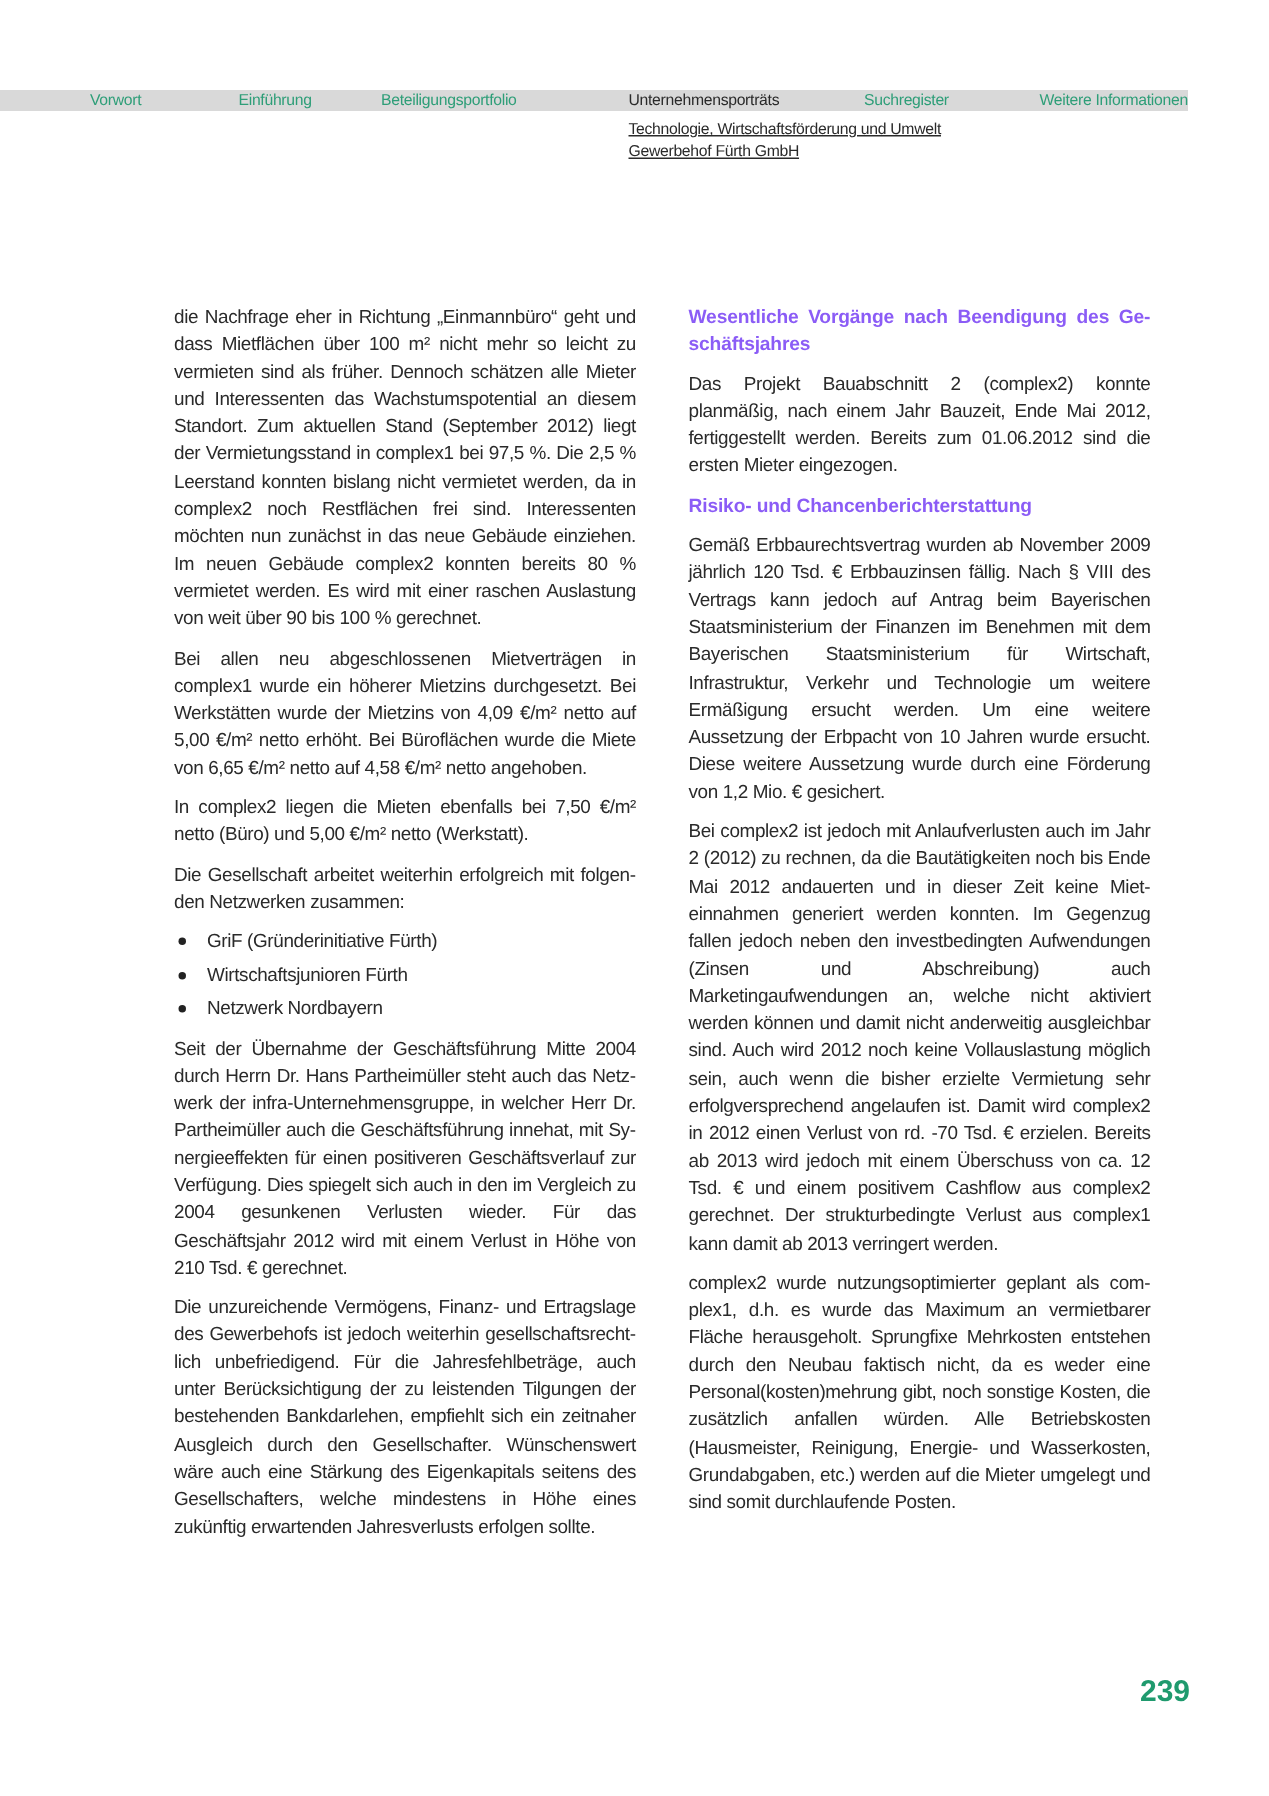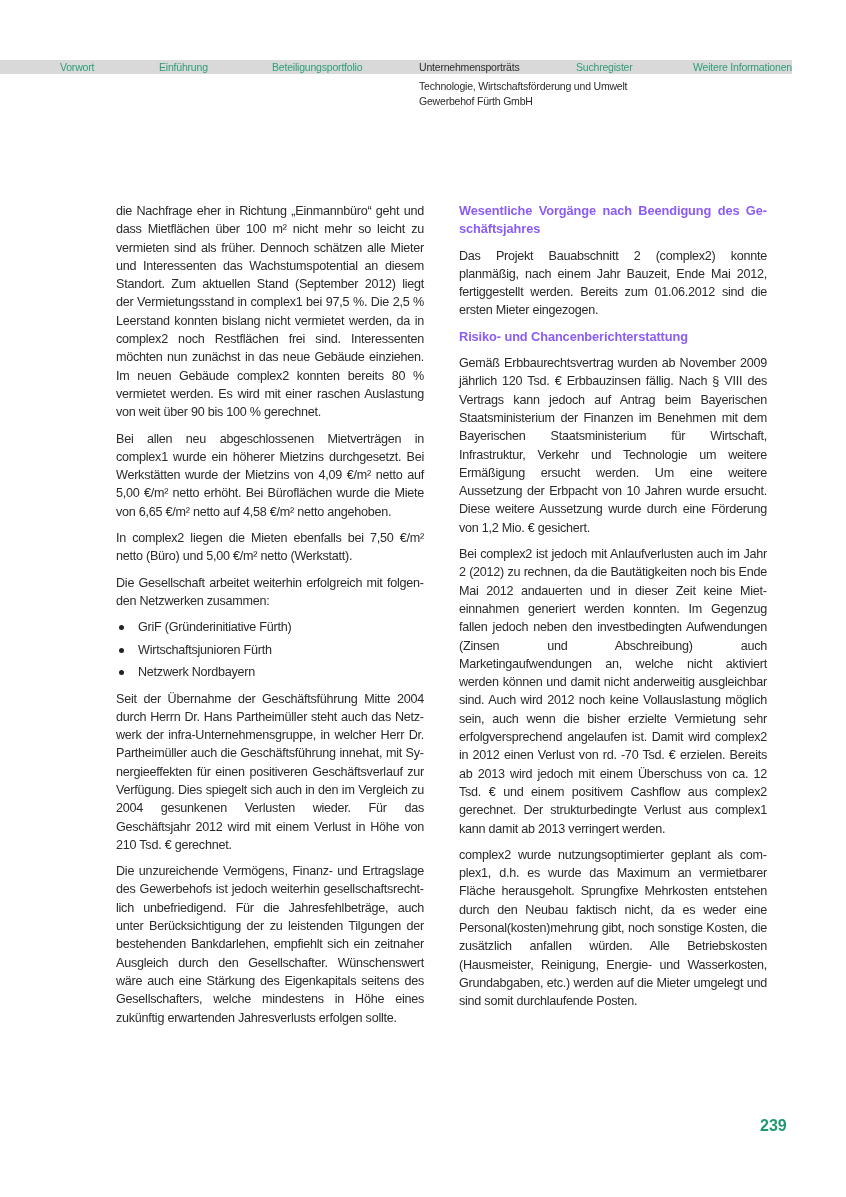"Beteiligungsportfolio" .nav-beteiligung { left: 272px -> 254px }
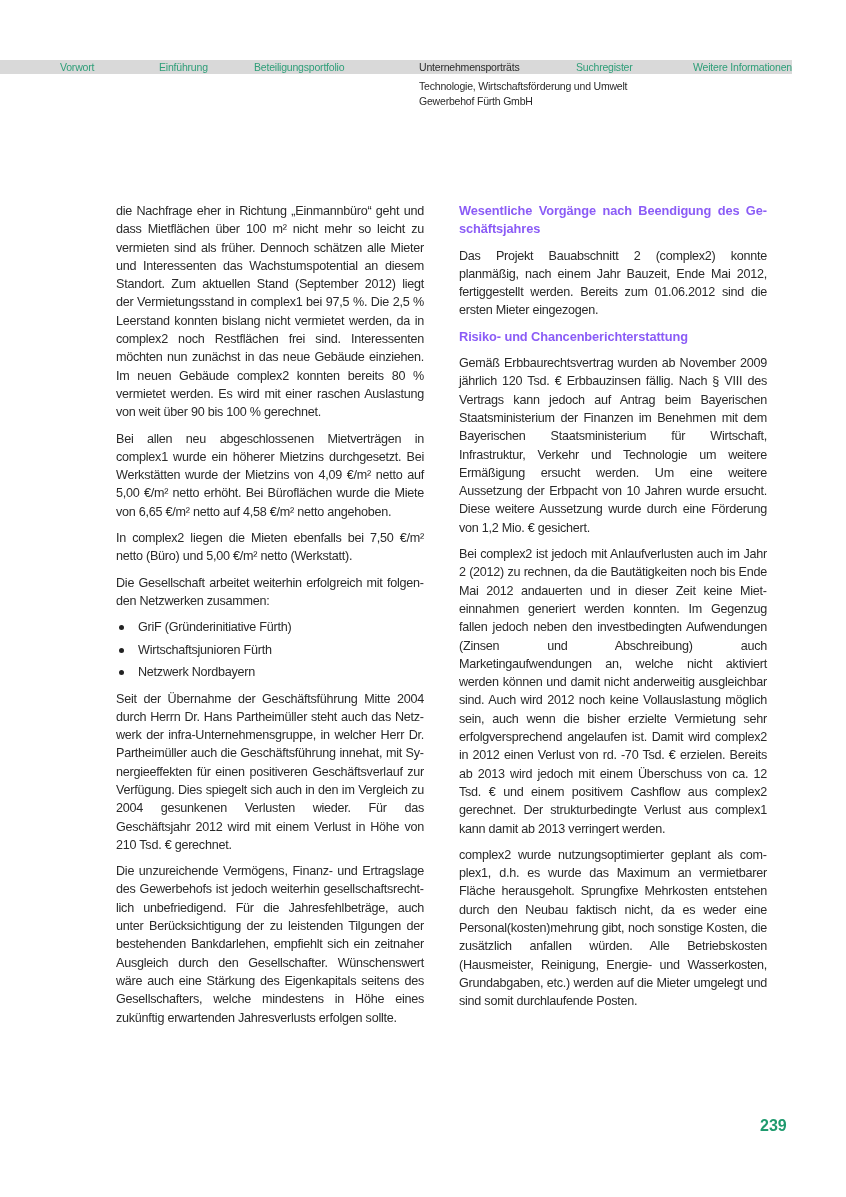"Technologie, Wirtschaftsförderung und" .sub-header div { text-decoration: none -> underline }
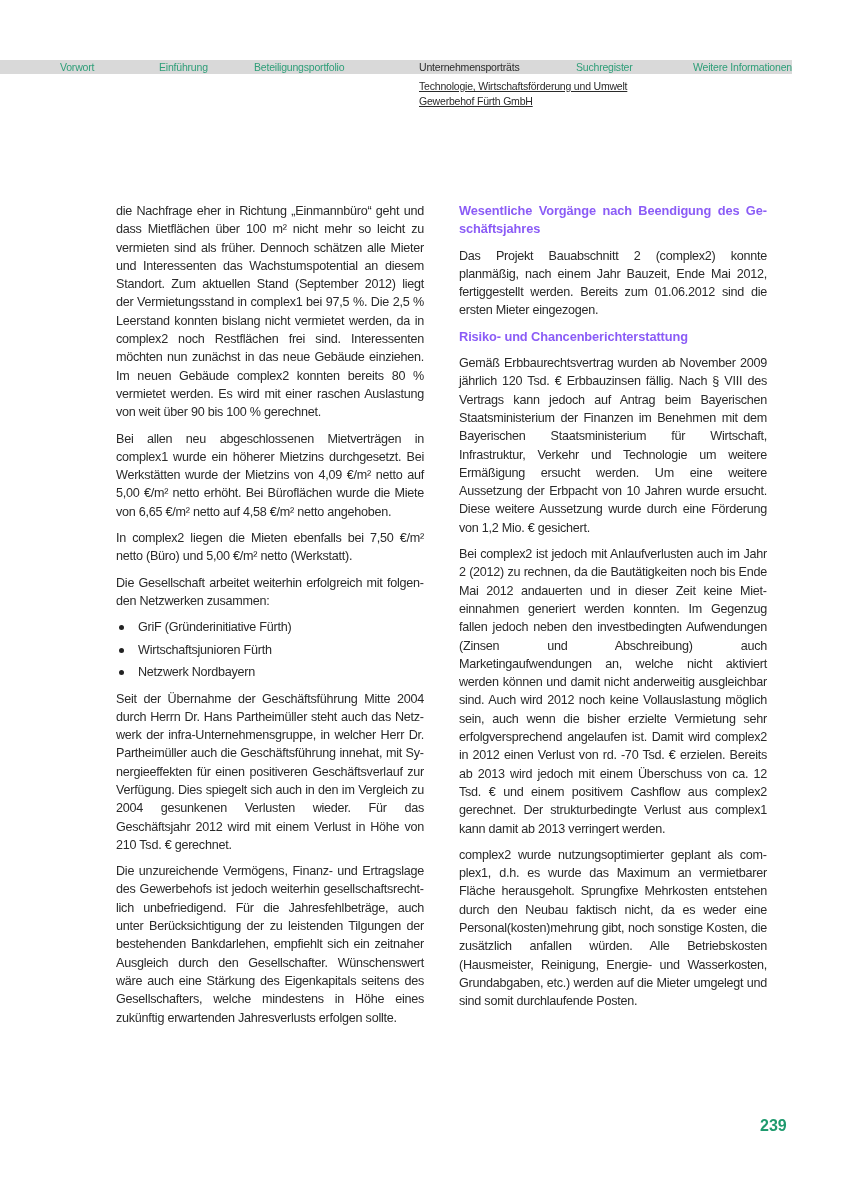"239" .page-number { font-size: 16px -> 20px }
